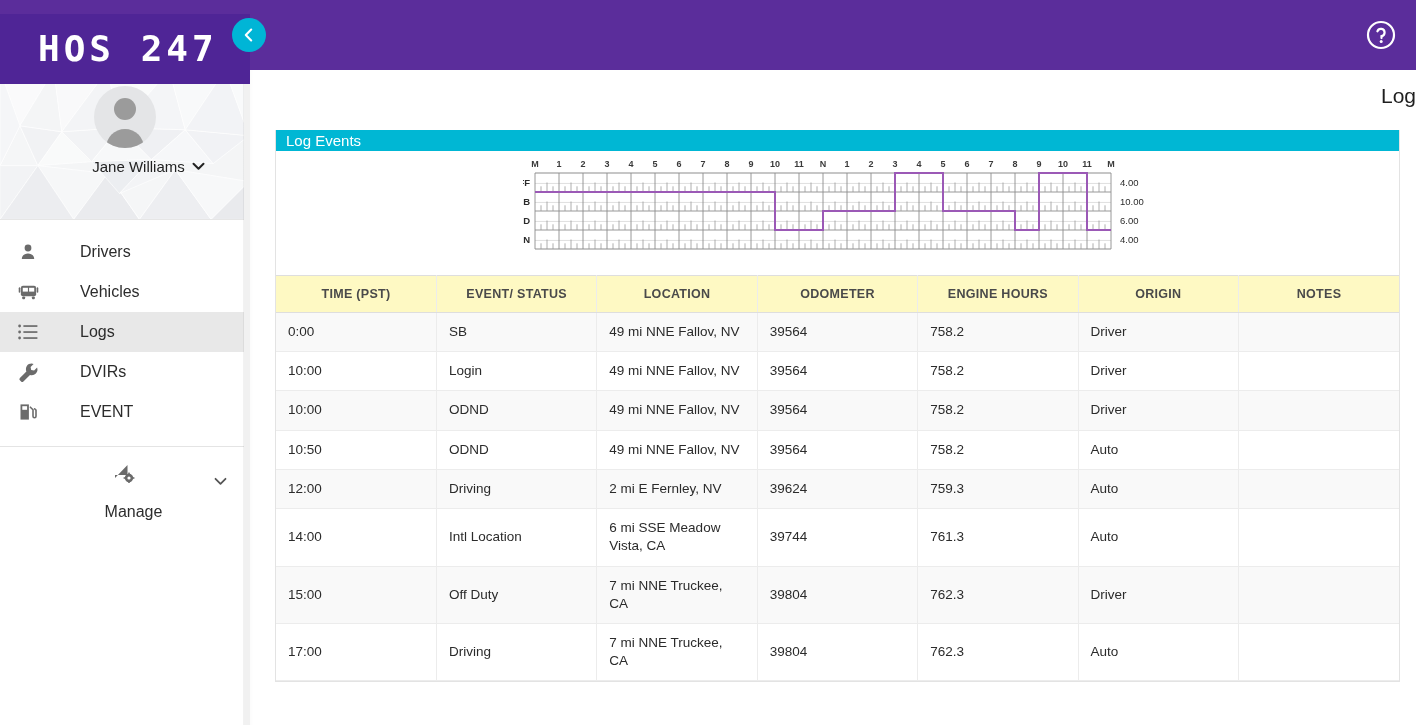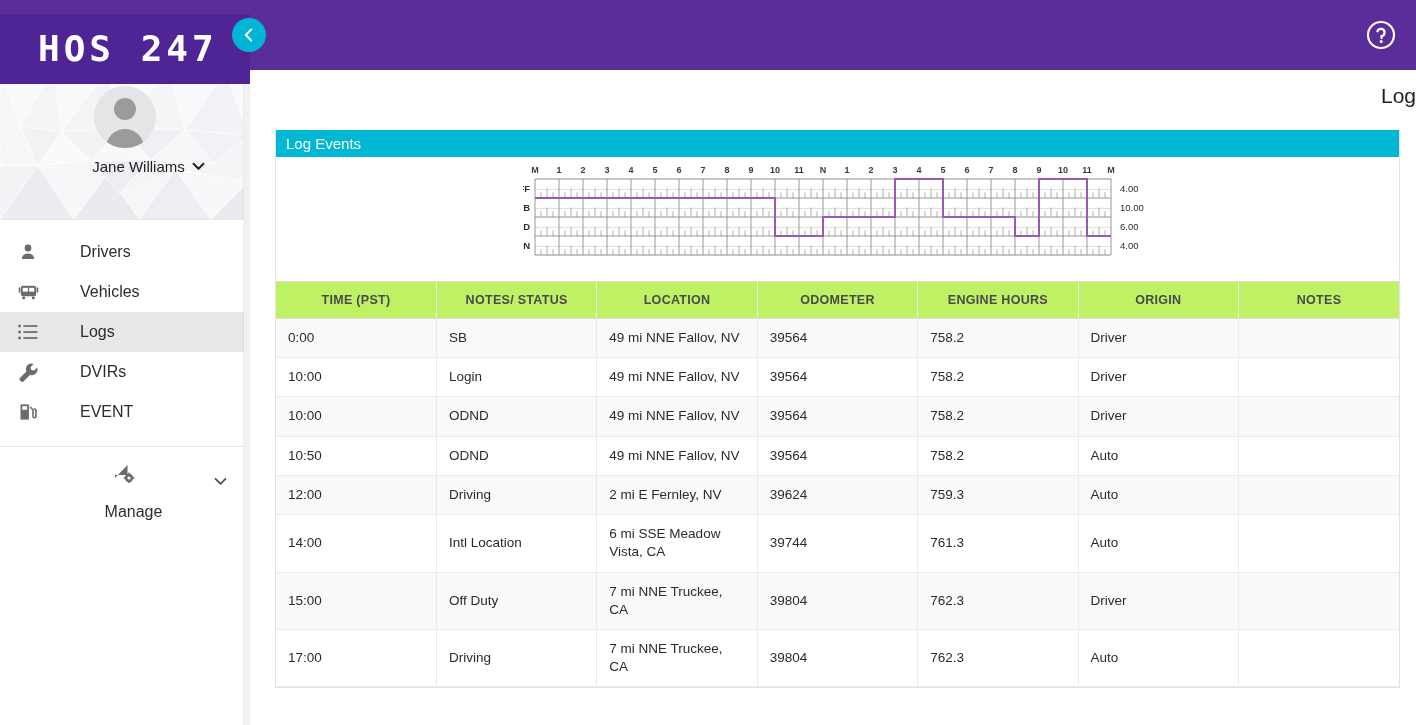"Log Events" .card-header { height: 27px -> 21px }
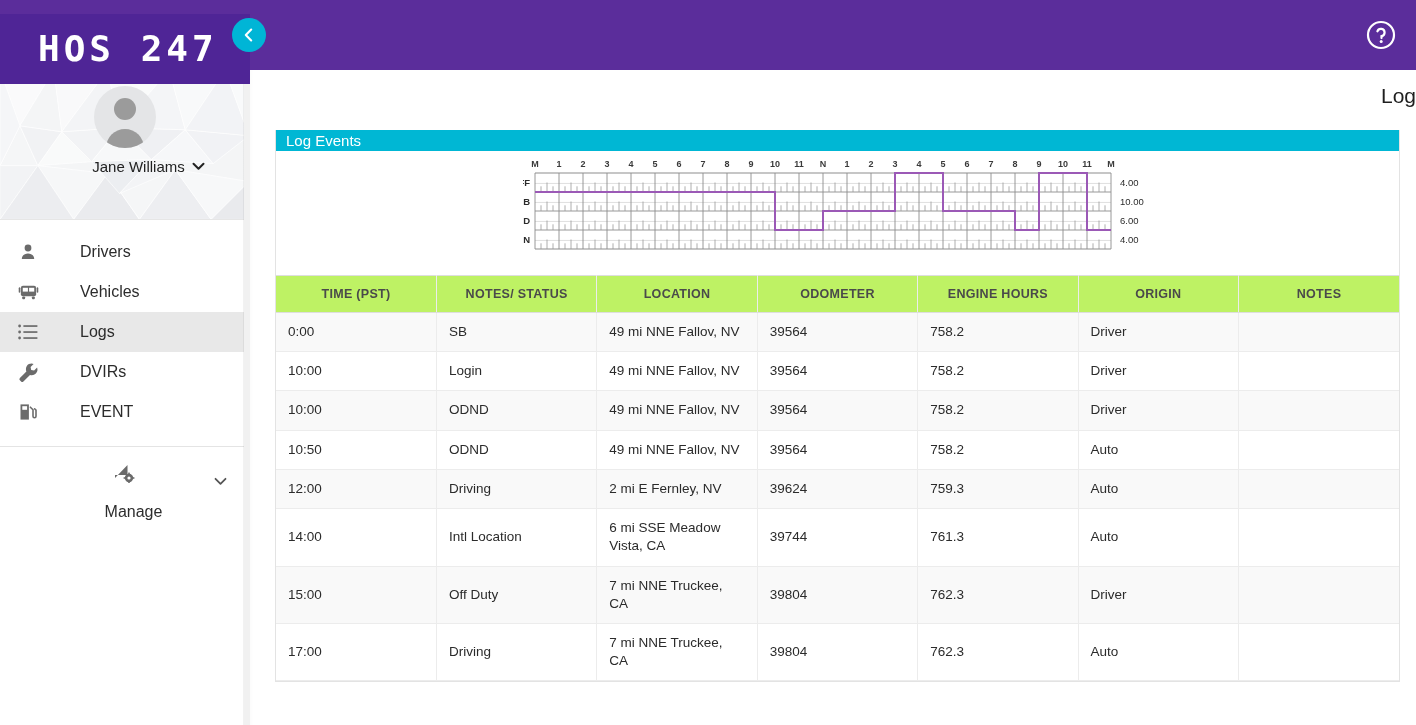"TIME (PST)" table.log-table th { background: #bef264 -> #fef9c3 }
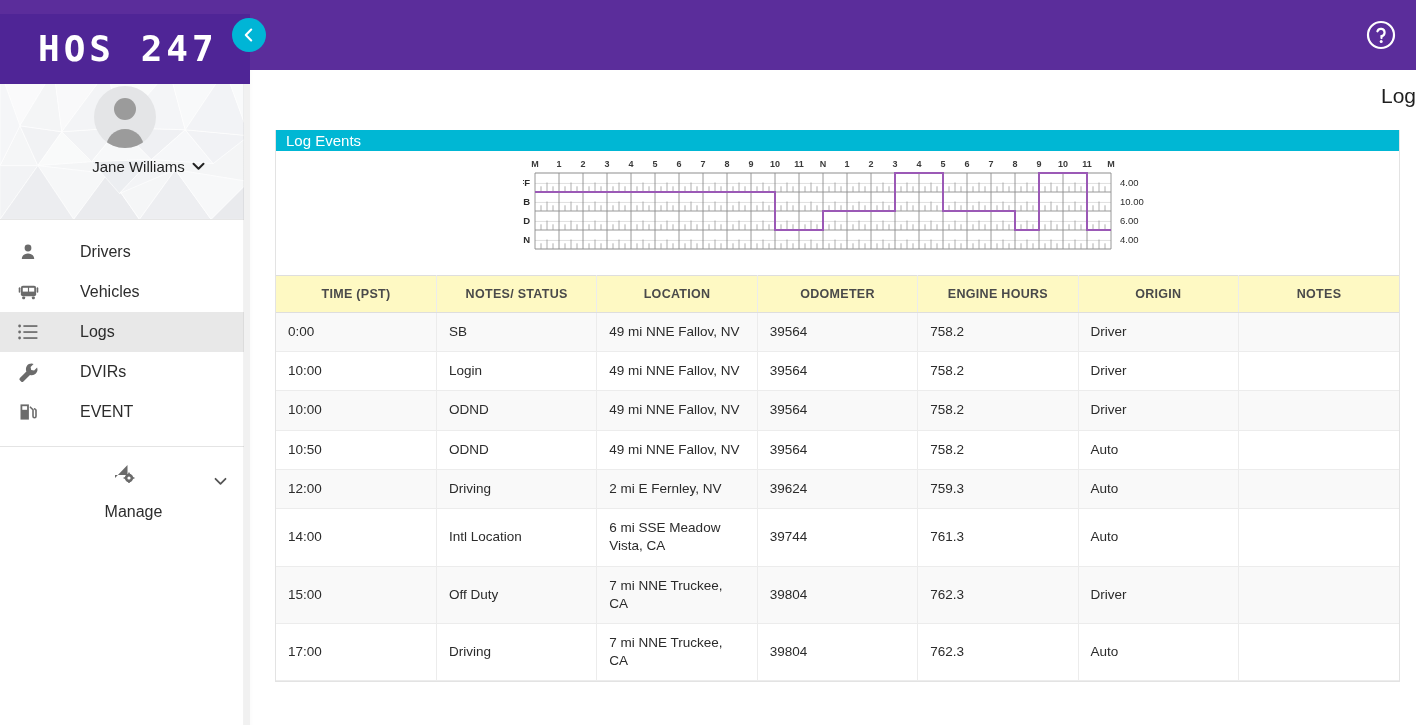"NOTES/ STATUS" th { text: NOTES/ -> EVENT/ }
